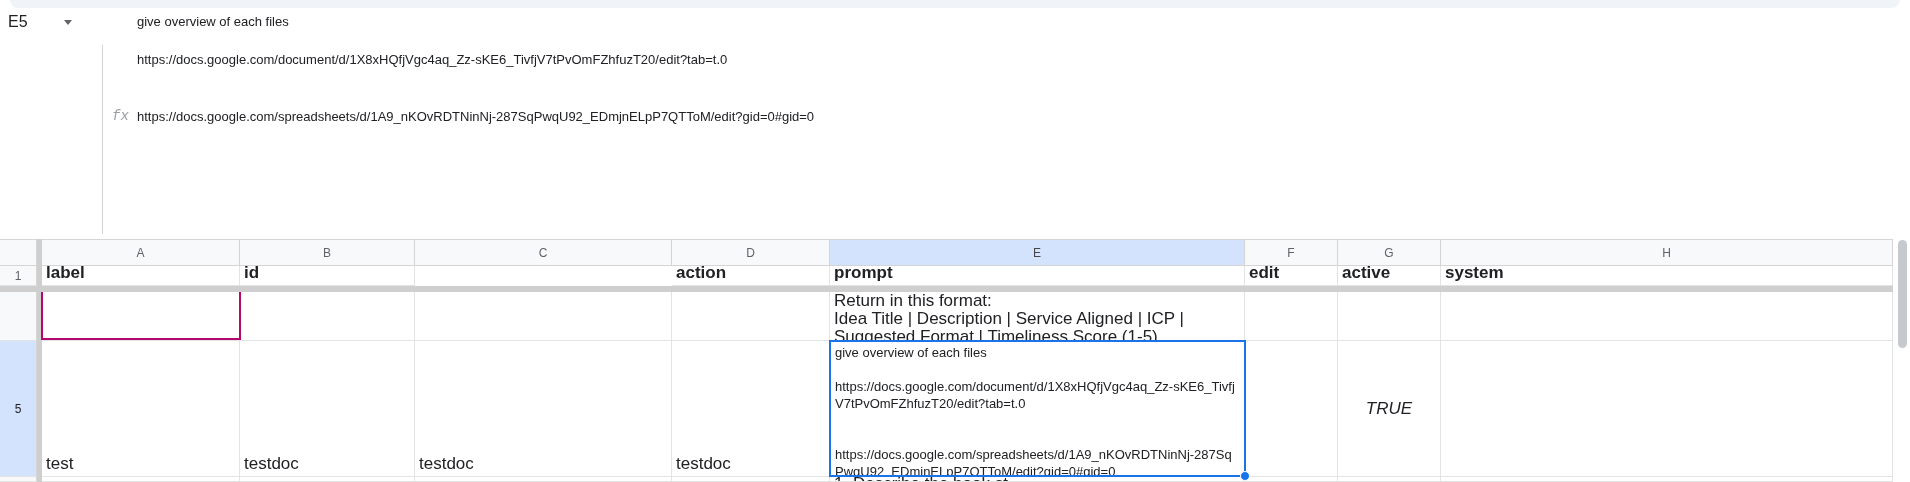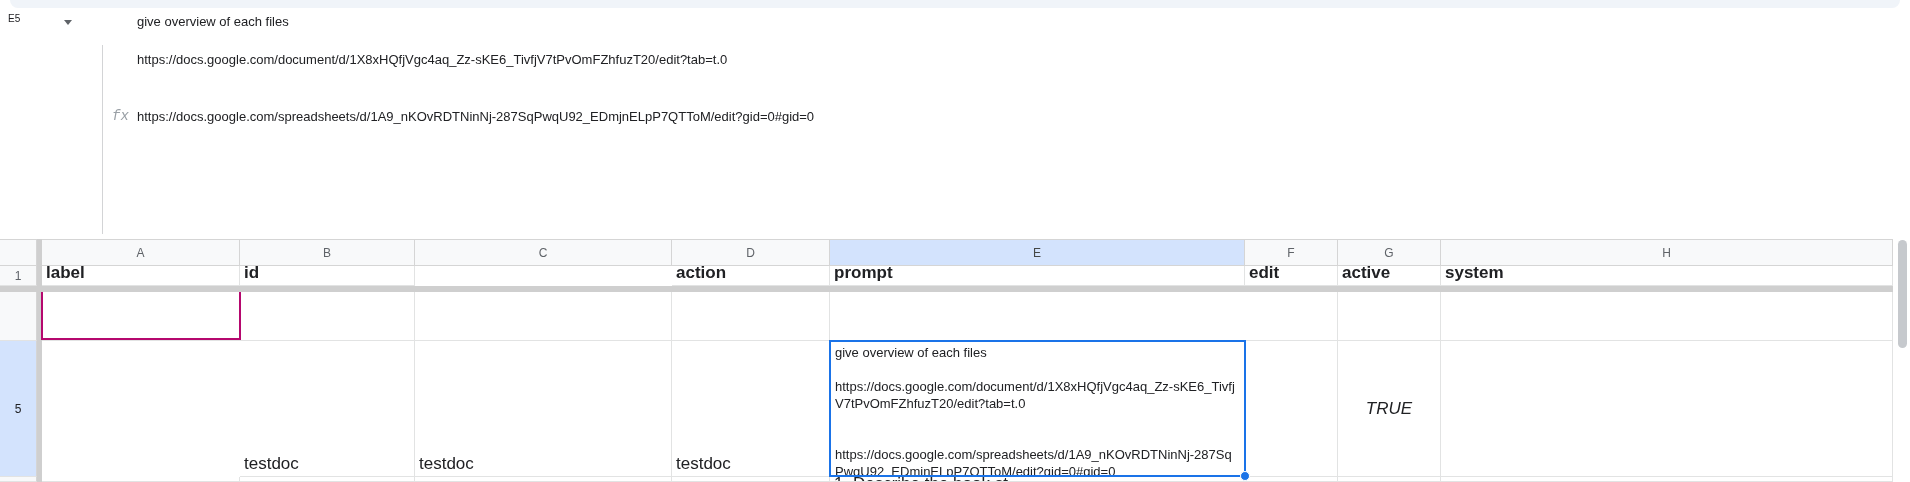"E5" .name-box { font-size: 10px -> 16px }
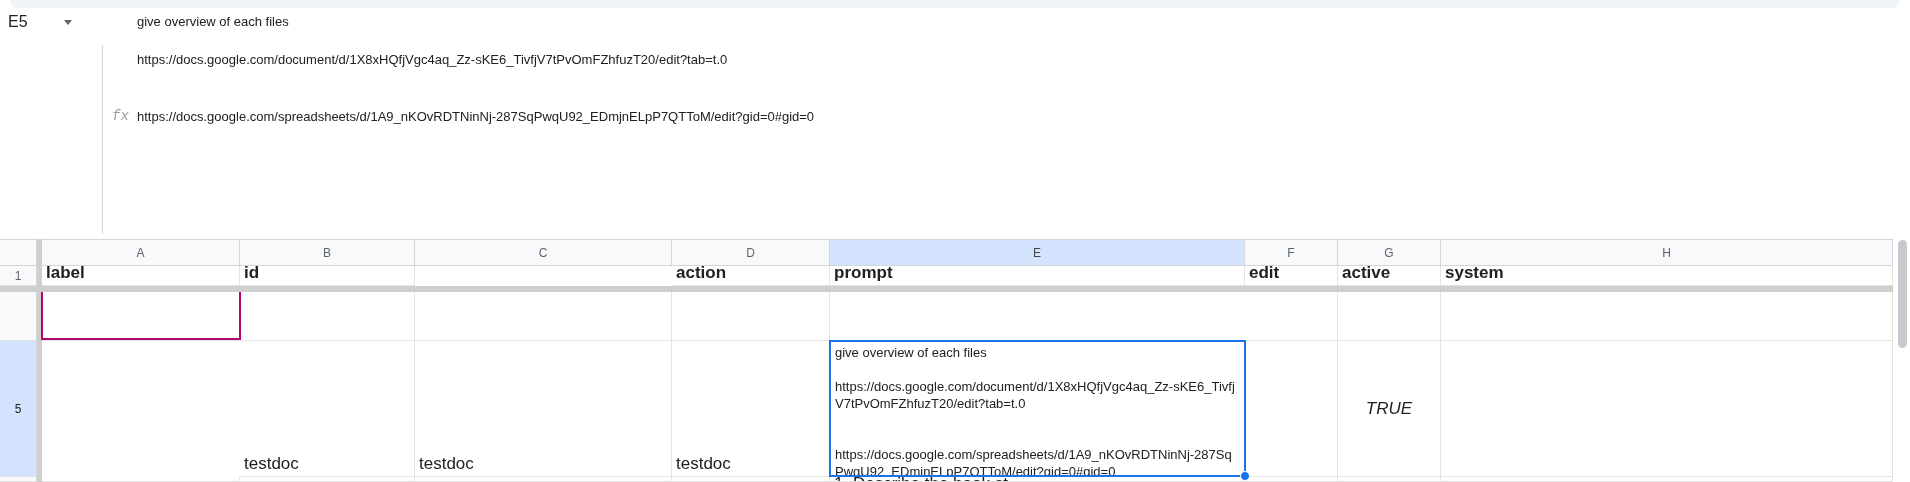"Return in this format:" div.cell { html: none -> <div>Return in this format: Idea Title | Description | Service Aligned | ICP | Suggested Format | Timeliness Score (1-5)</div> }
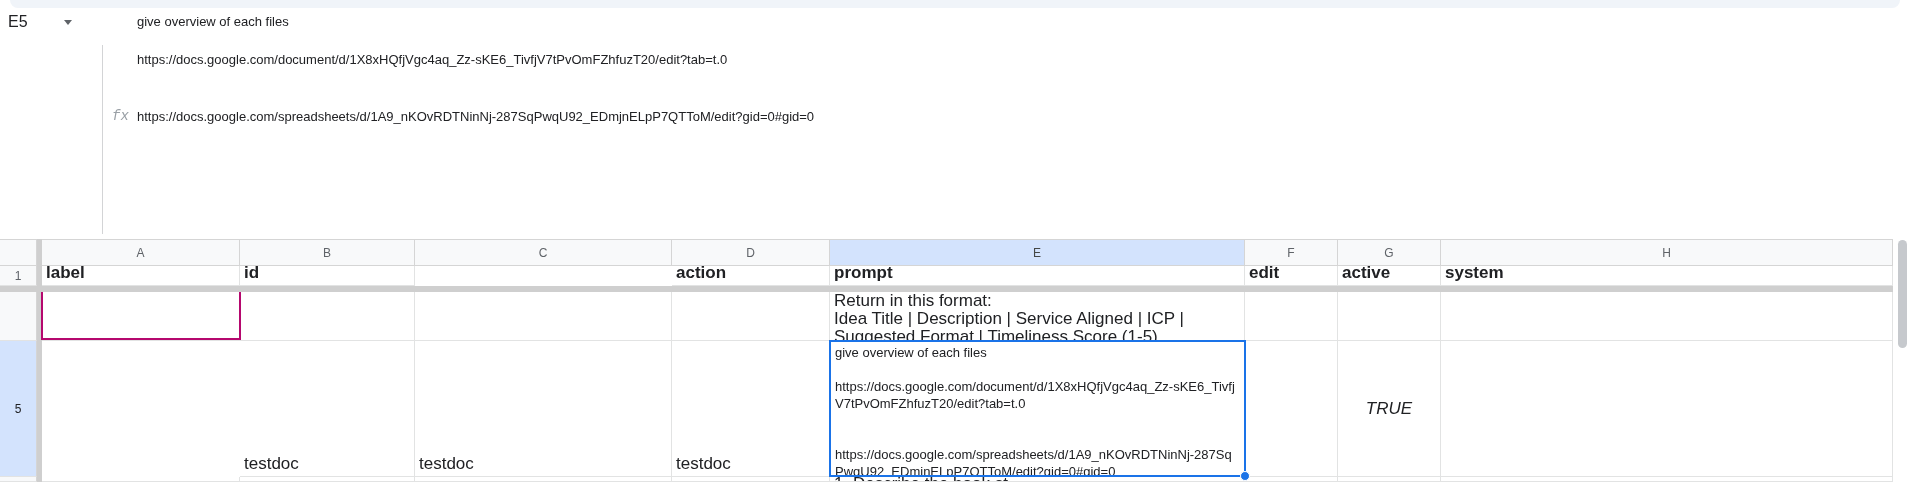"test" div.cell { html: none -> <div>test</div> }
